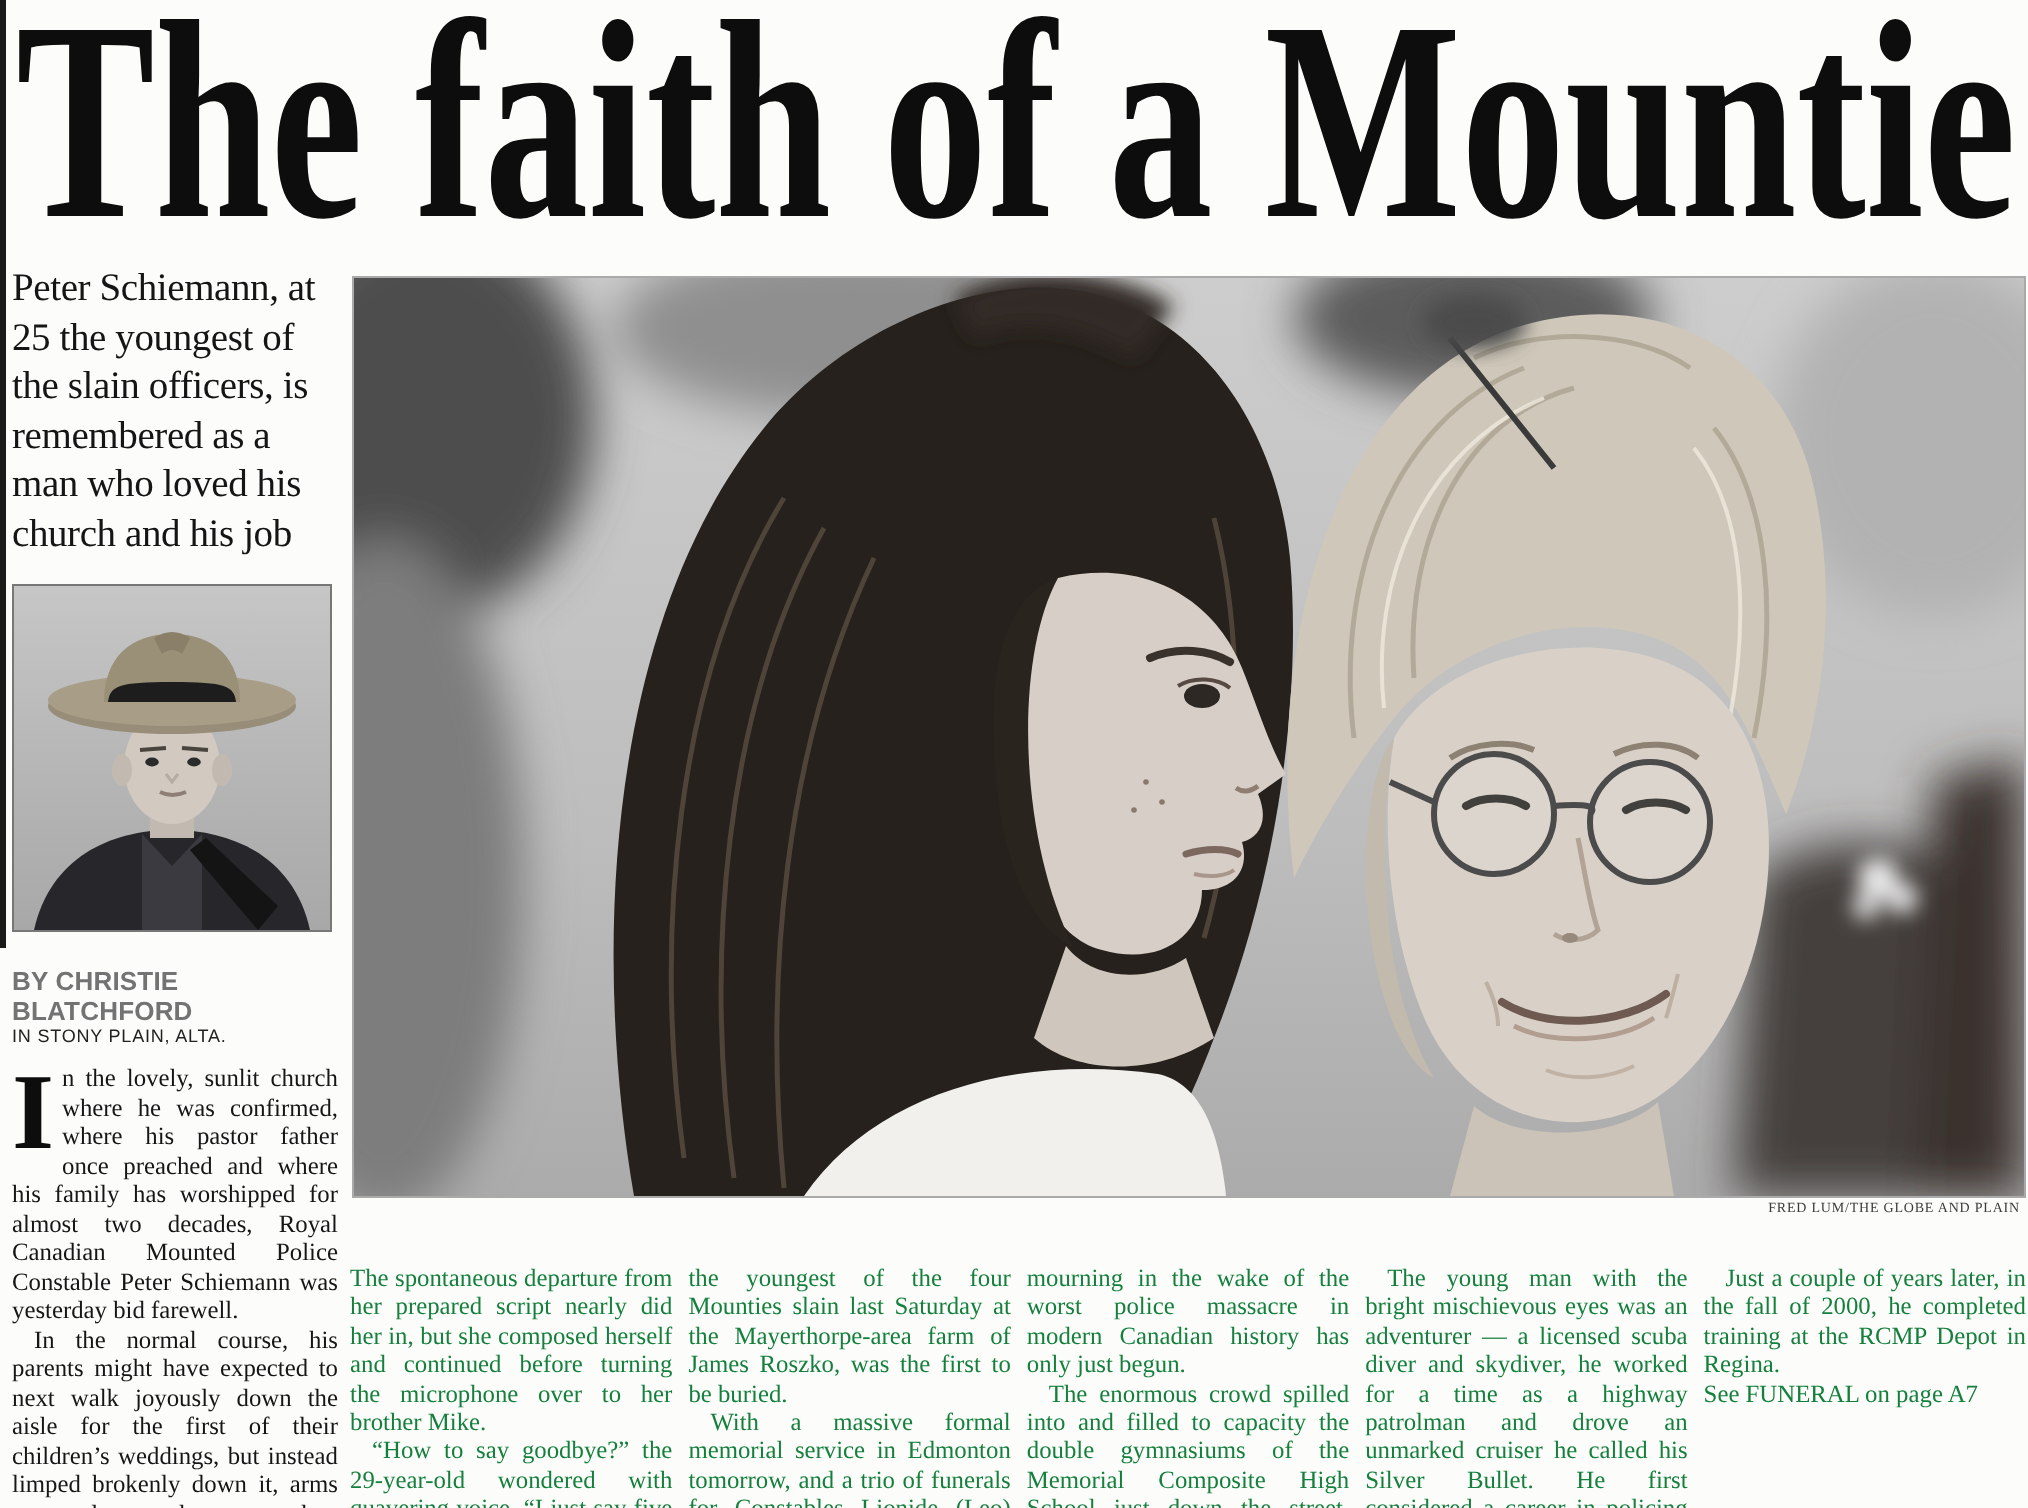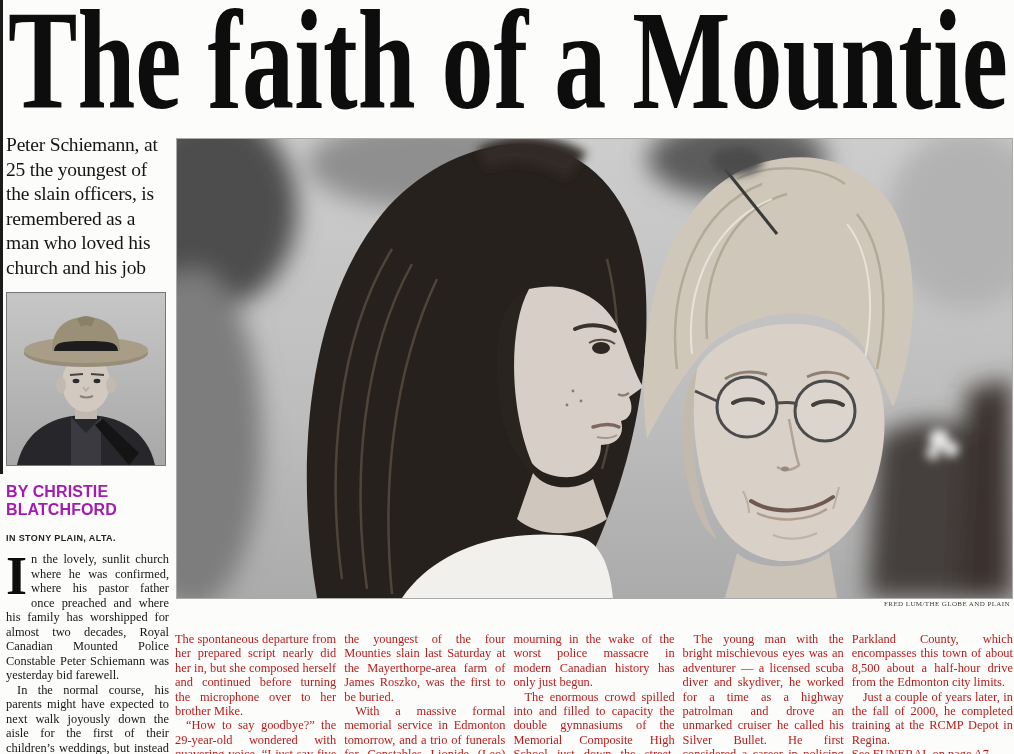"BY CHRISTIE BLATCHFORD" .byline { color: #a21caf -> #737373; font-size: 16px -> 13px }
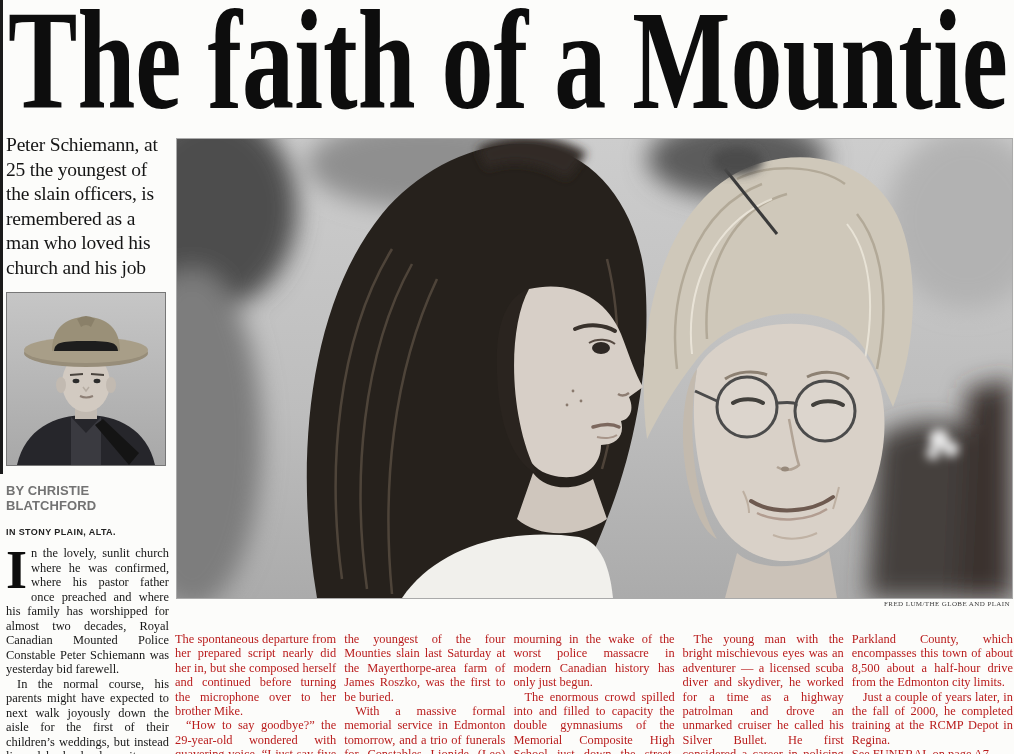"IN STONY PLAIN, ALTA." .dateline { font-weight: bold -> none; margin-top: 14px -> 0 }
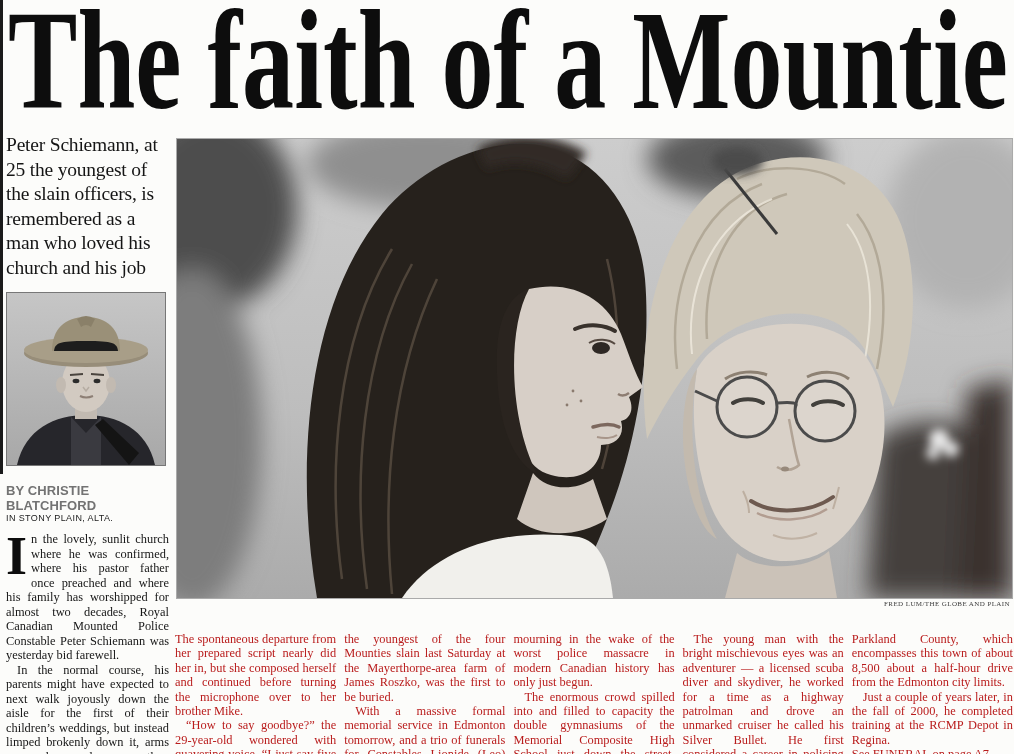"The spontaneous departure from her" .columns { color: #b91c1c -> #15803d }
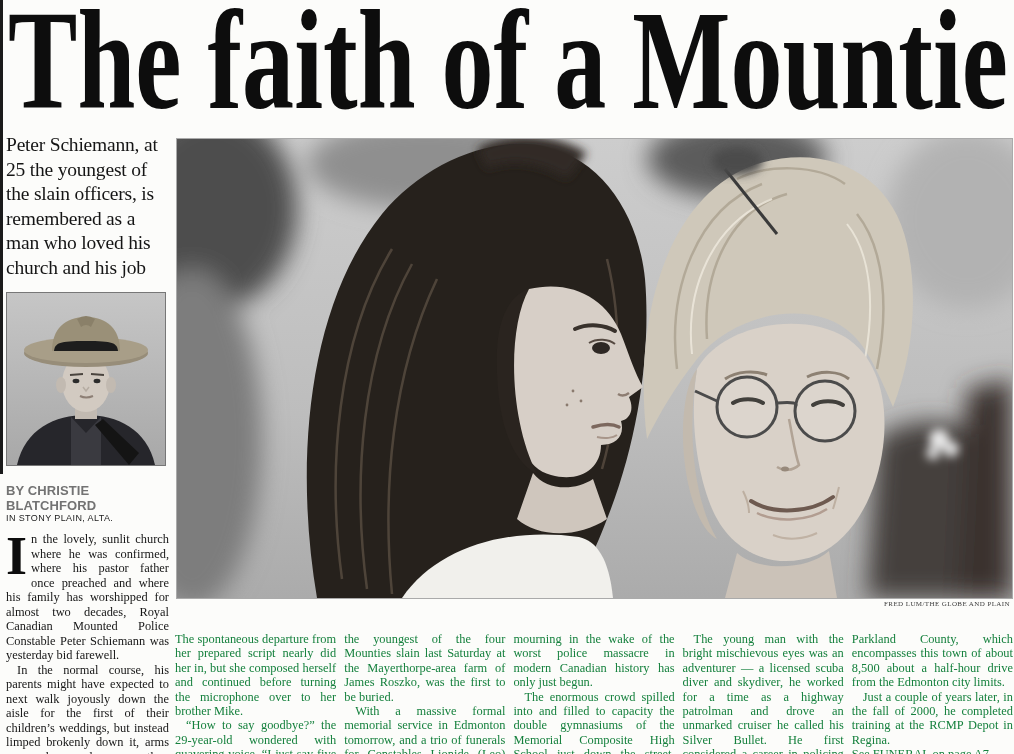"Parkland County, which encompasses this" p { html: <p>Parkland County, which encompasses this town of about 8,500 about a half-hour drive from the Edmonton city limits.</p> -> none }
